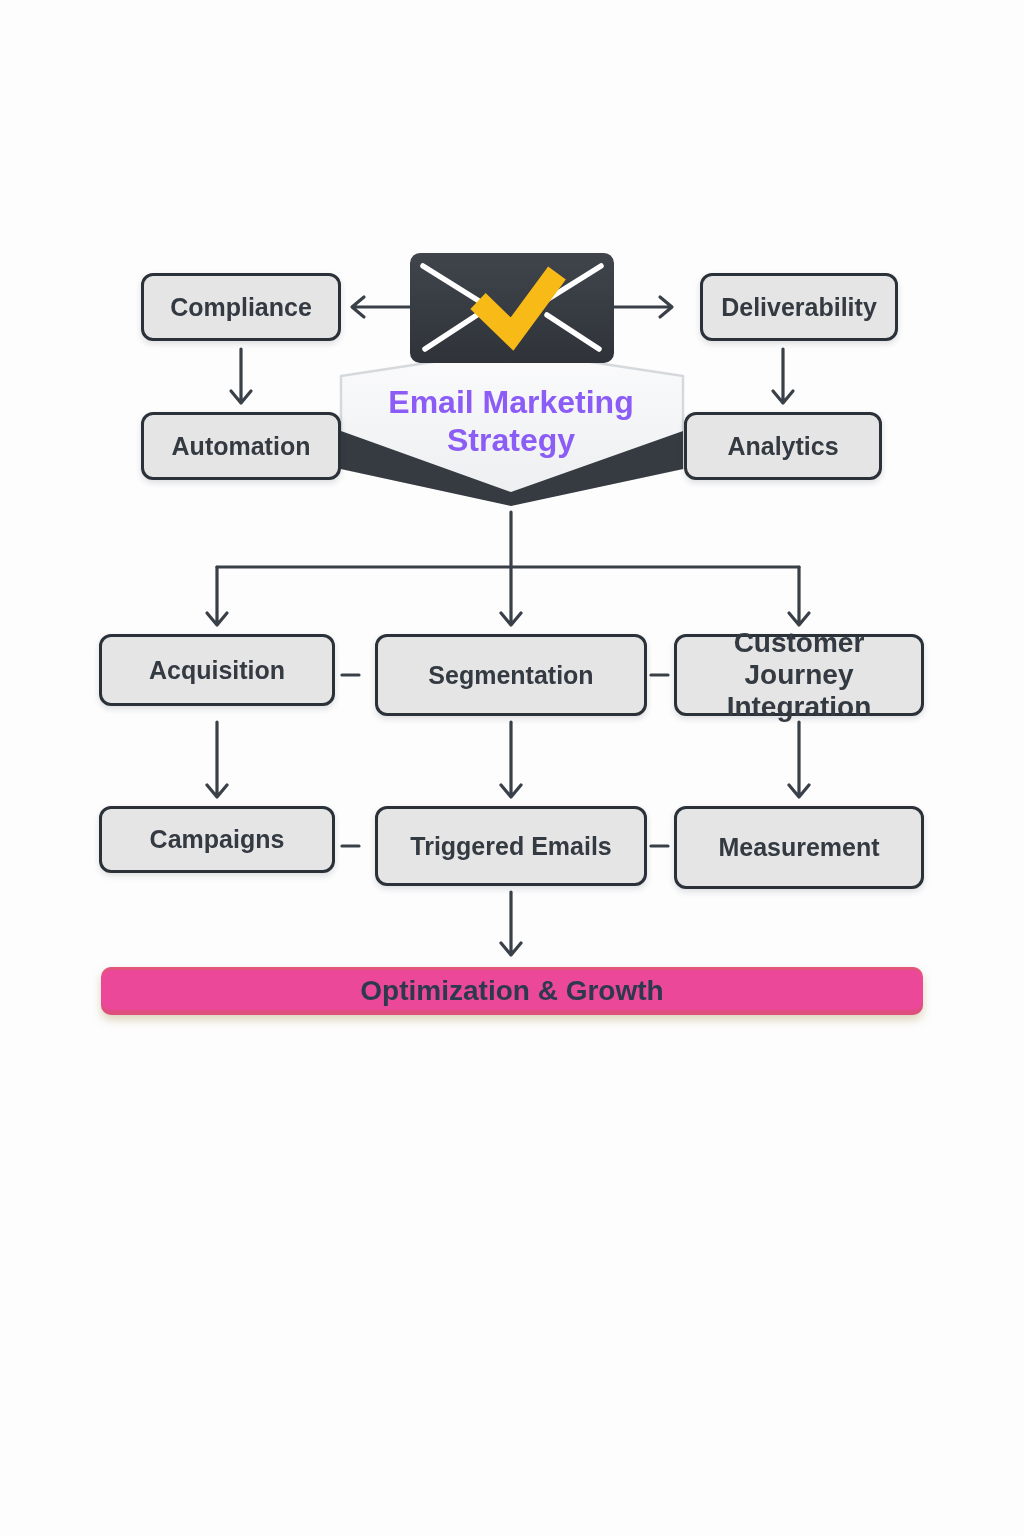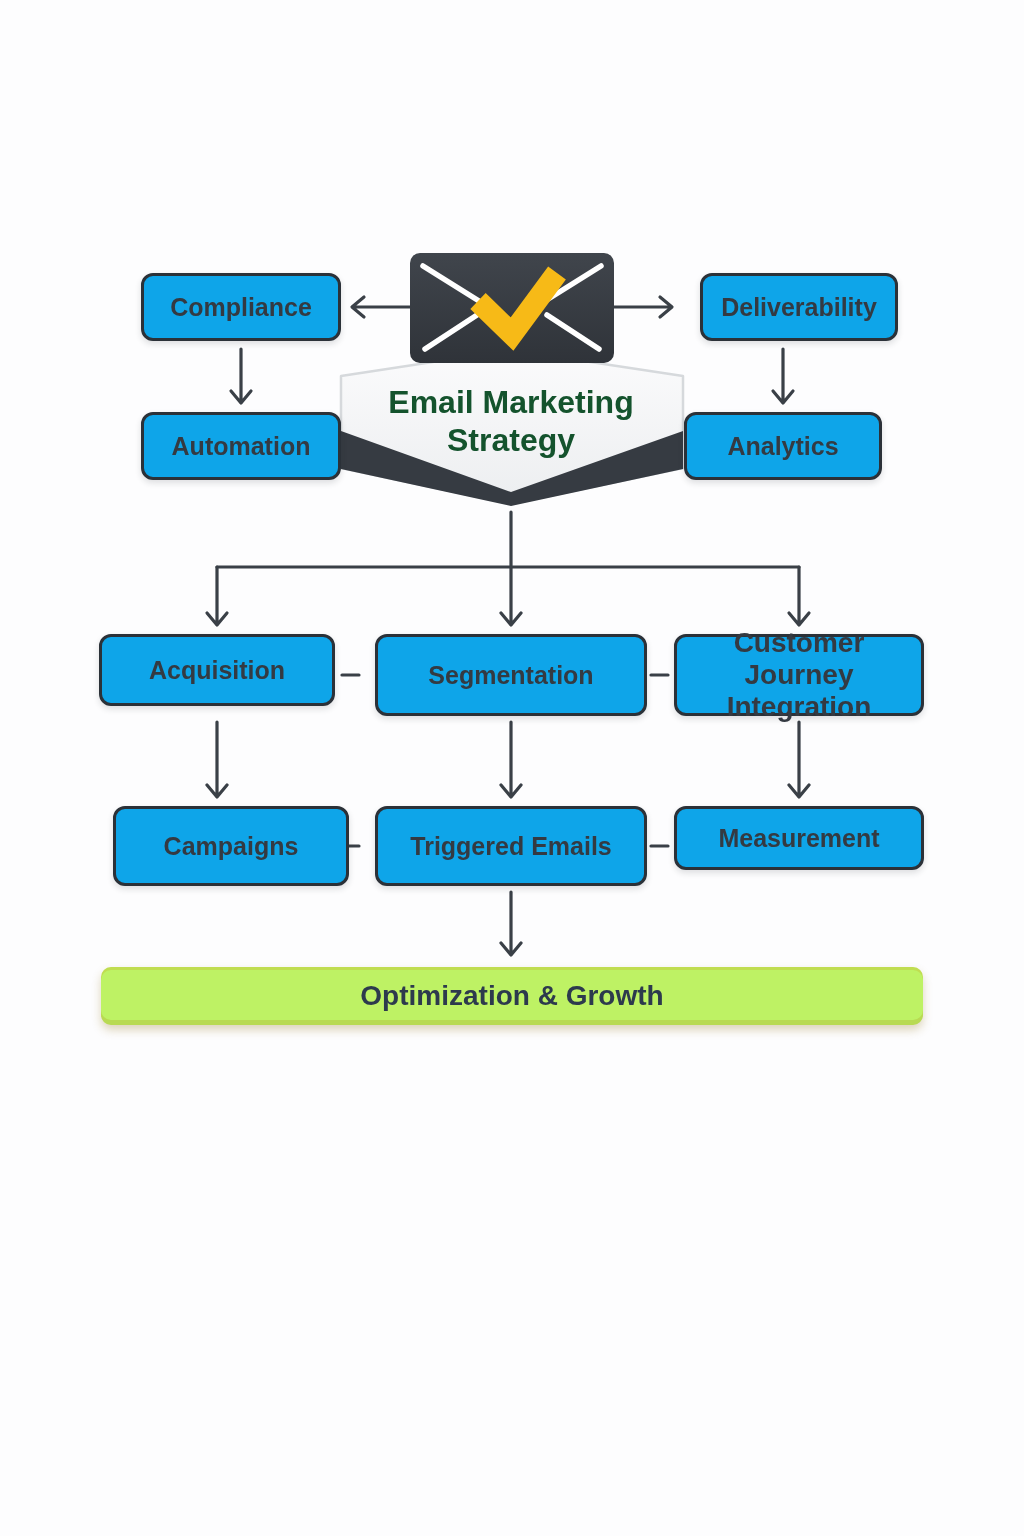"Compliance" .node { background: #0ea5e9 -> #e5e5e5 }
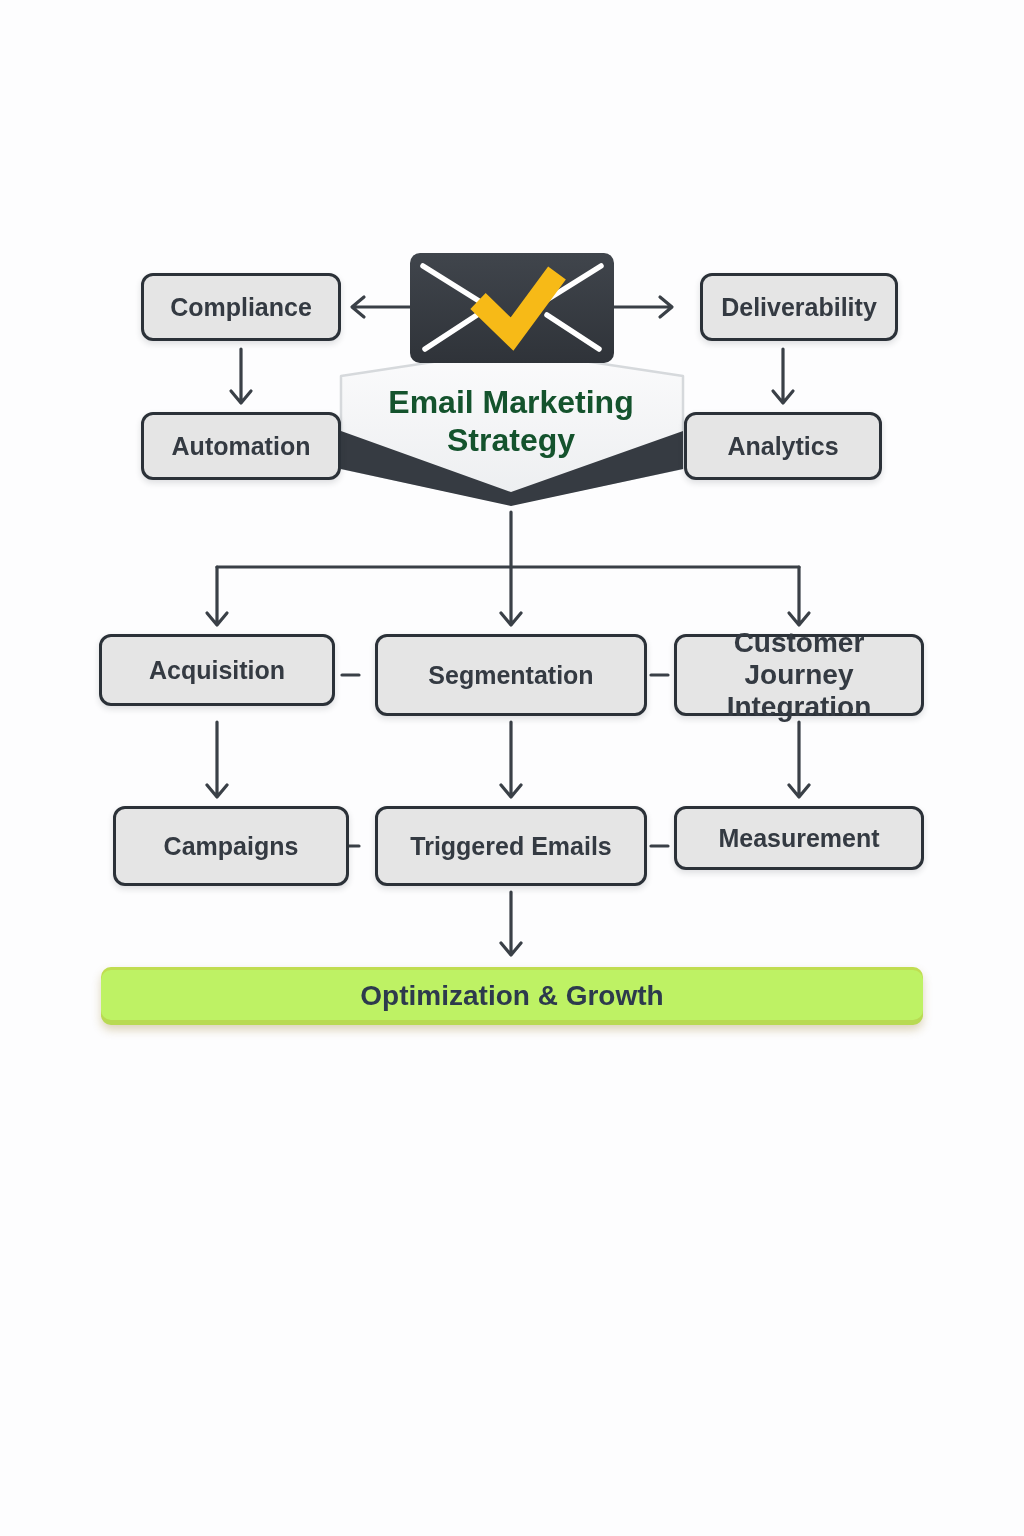"Email Marketing Strategy" .title-text { color: #14532d -> #8b5cf6 }
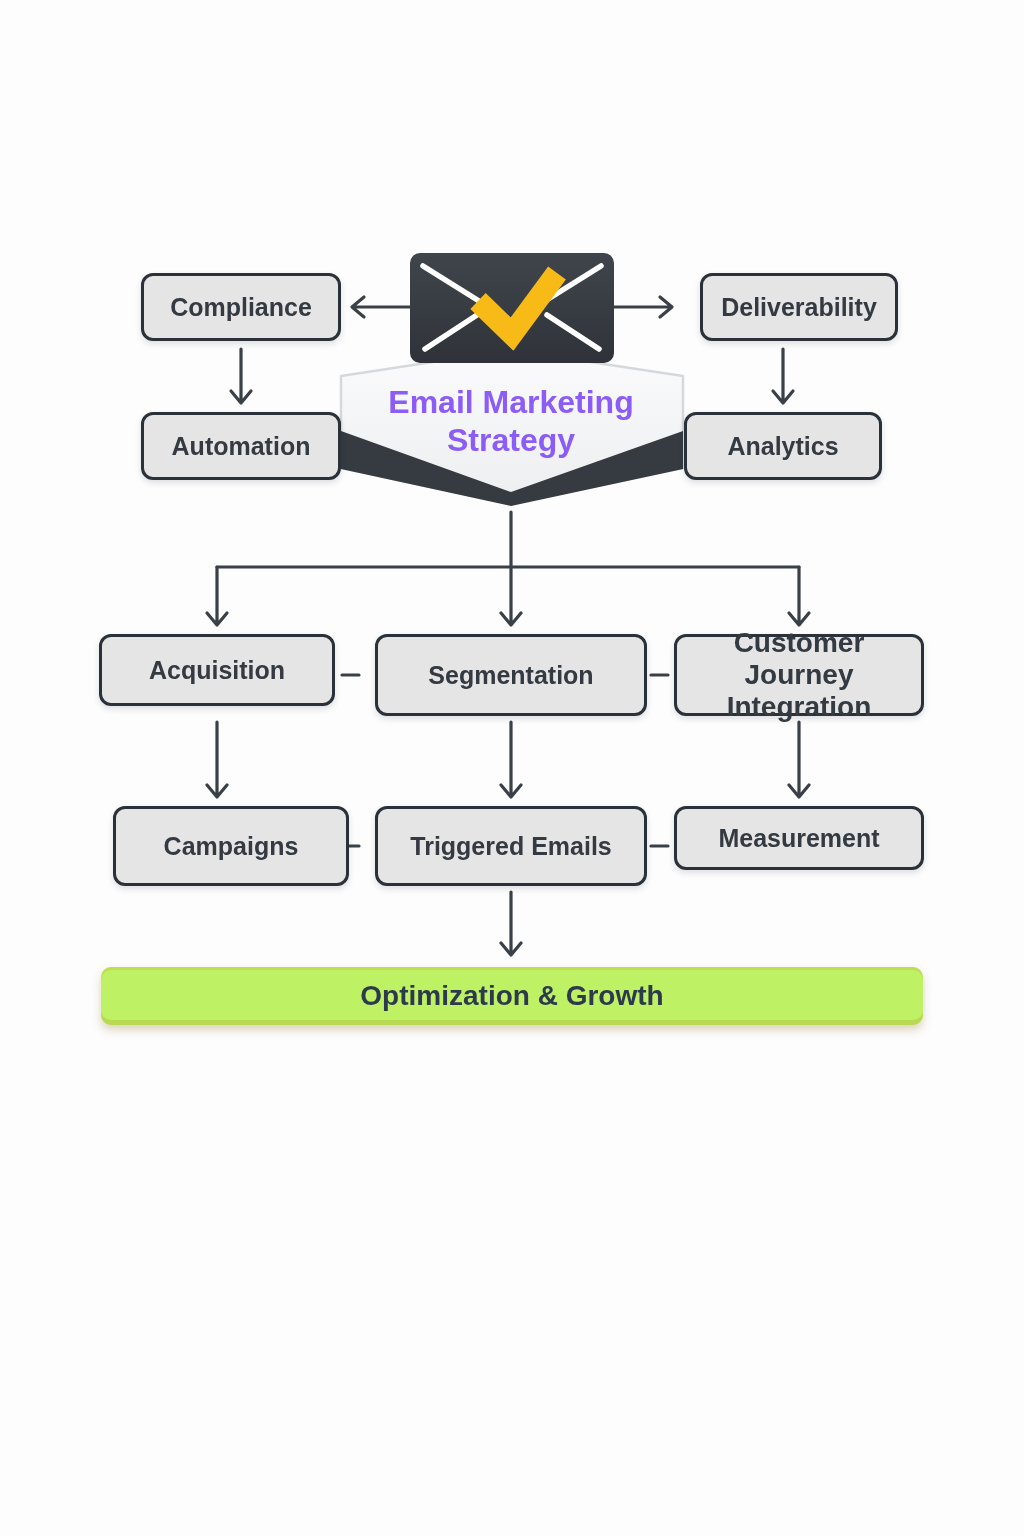"Campaigns" div.node { height: 80px -> 67px; left: 113px -> 99px }
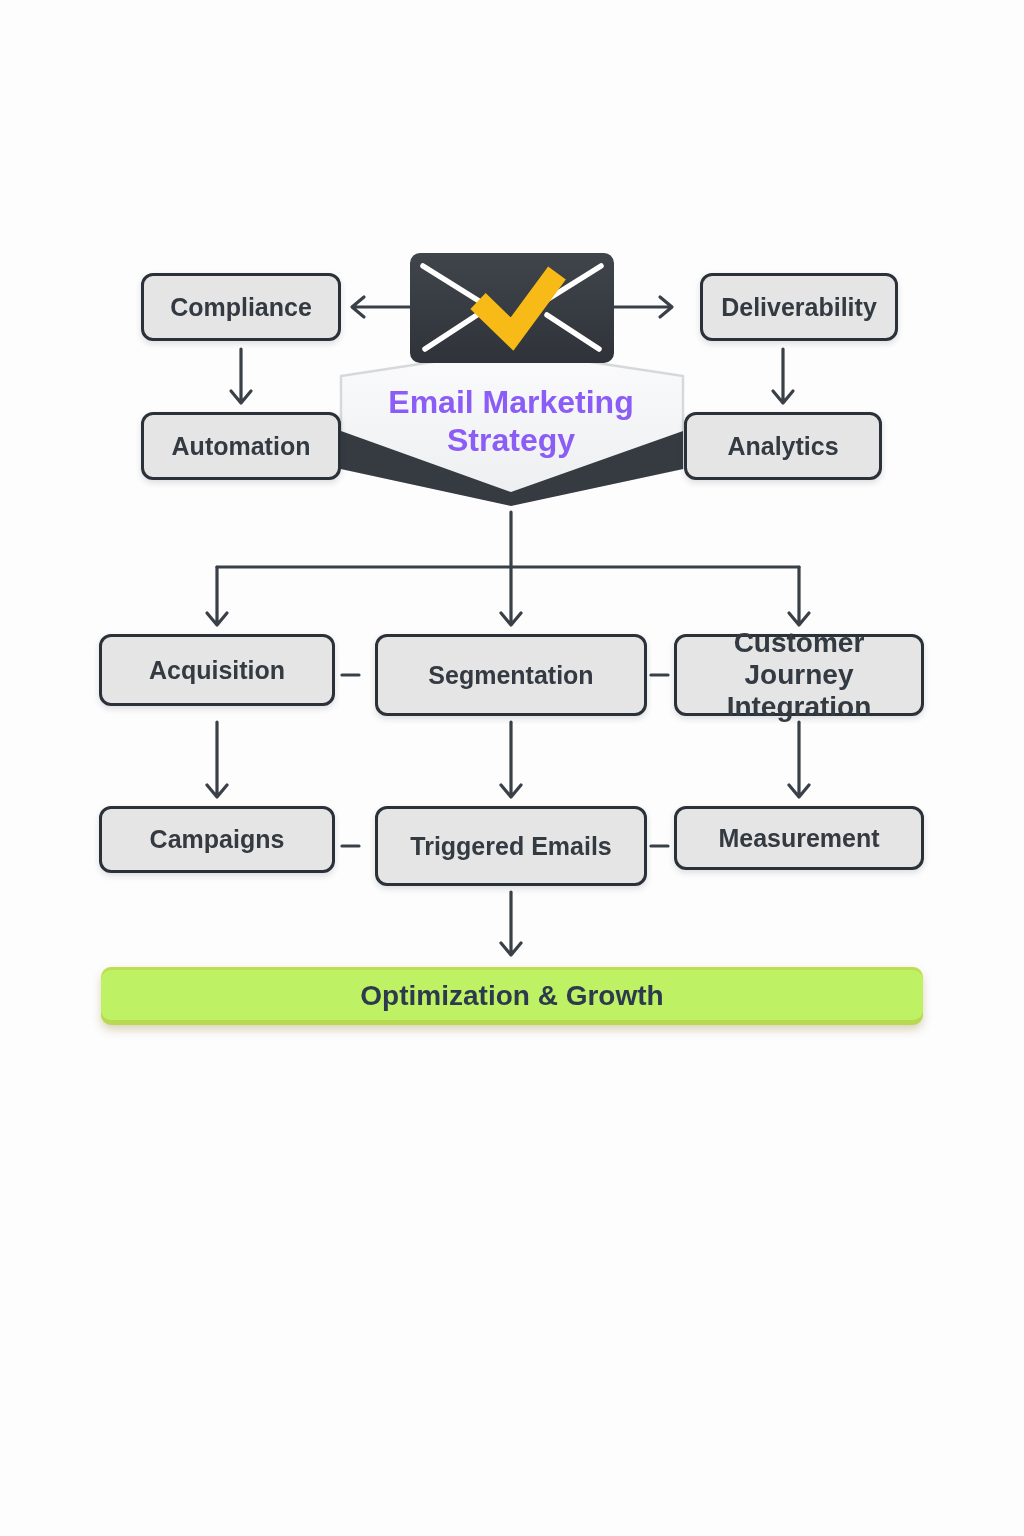"Measurement" div.node { height: 64px -> 83px }
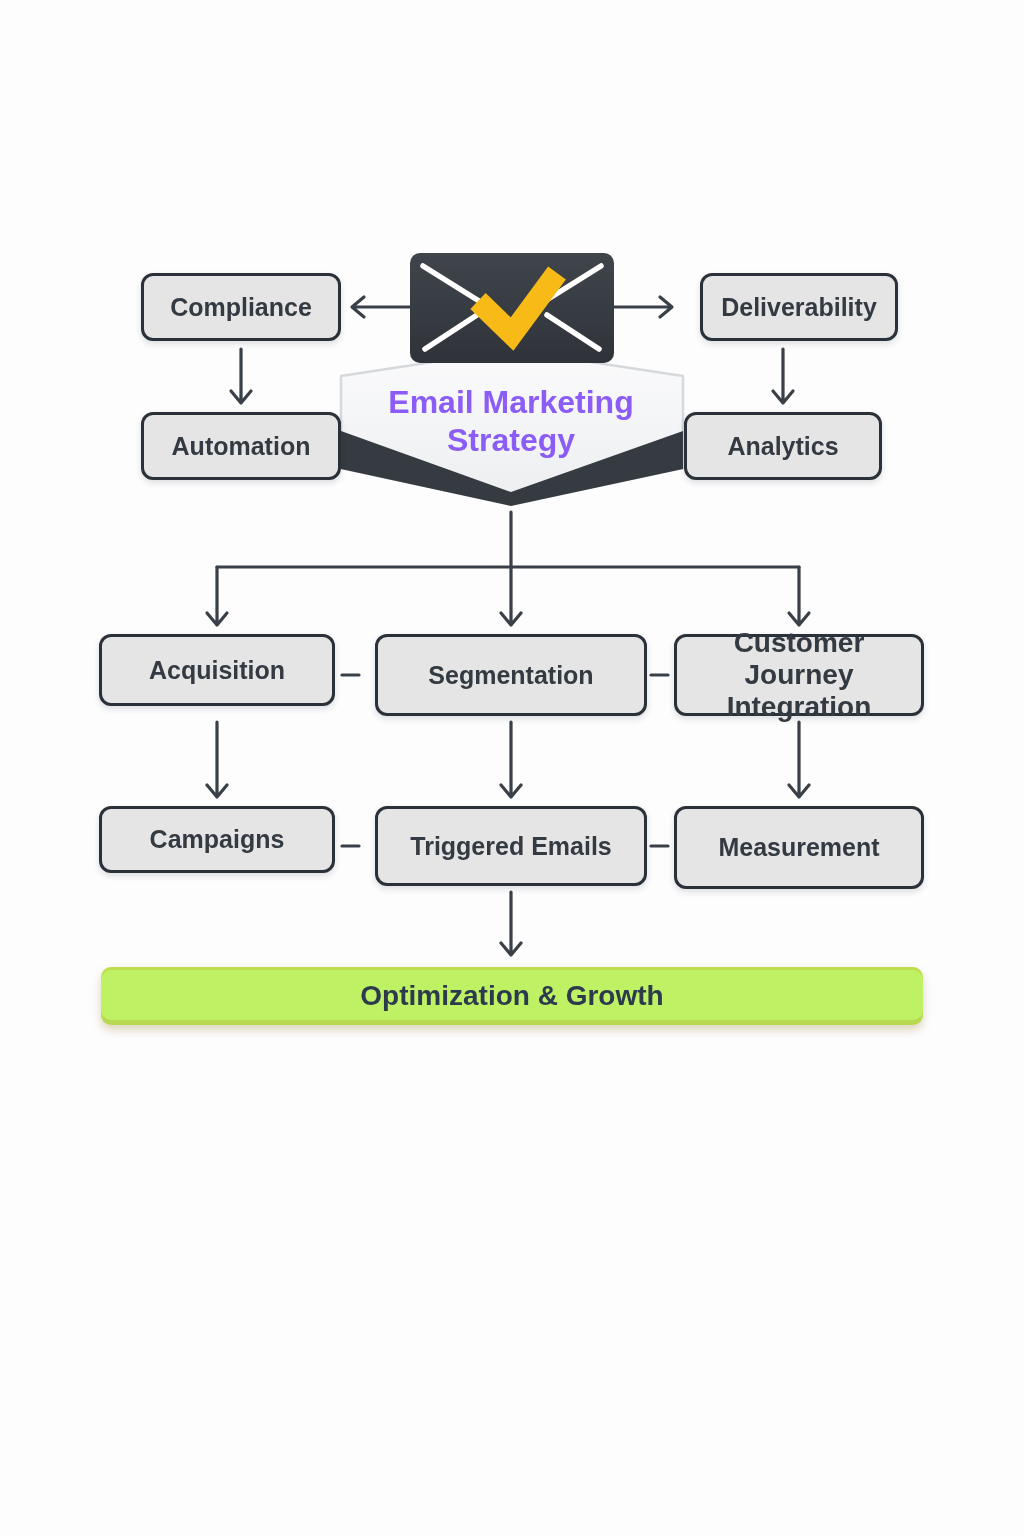"Optimization & Growth" .banner { background: #bef264 -> #ec4899; height: 58px -> 48px }
